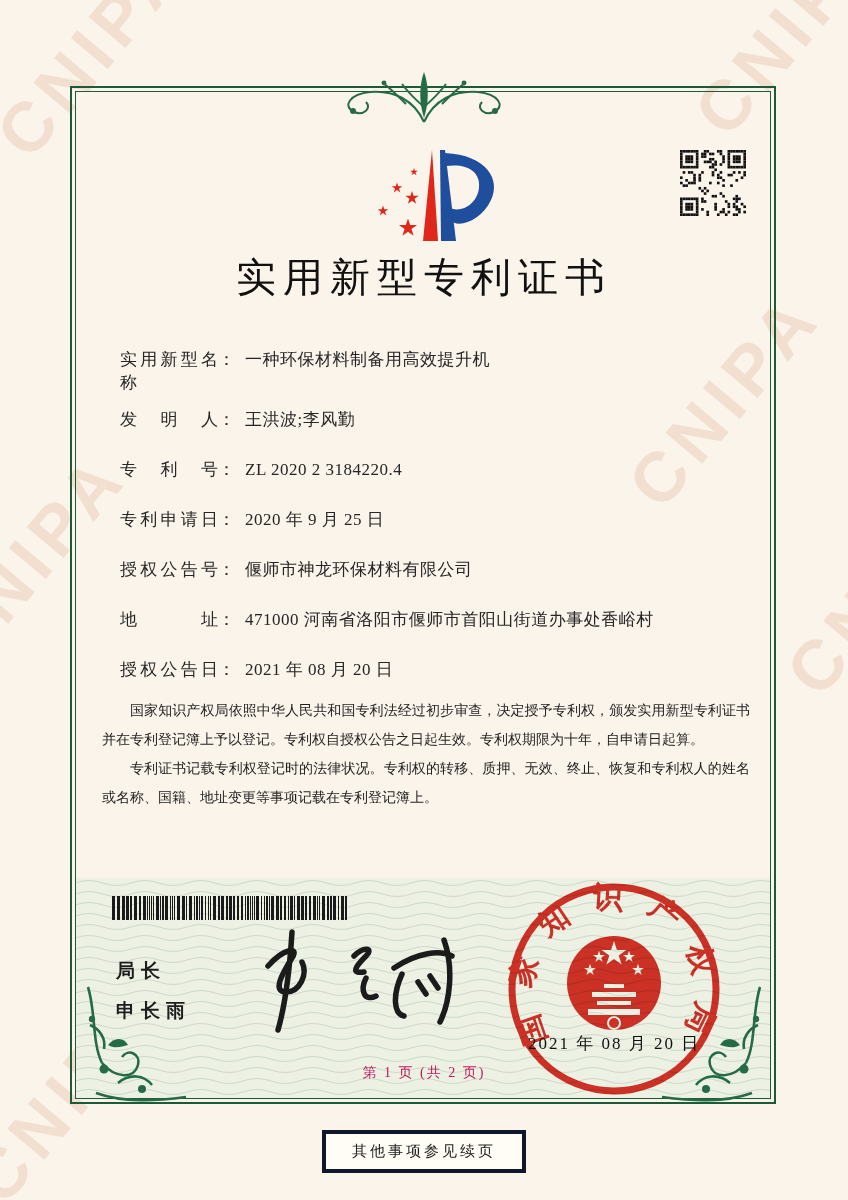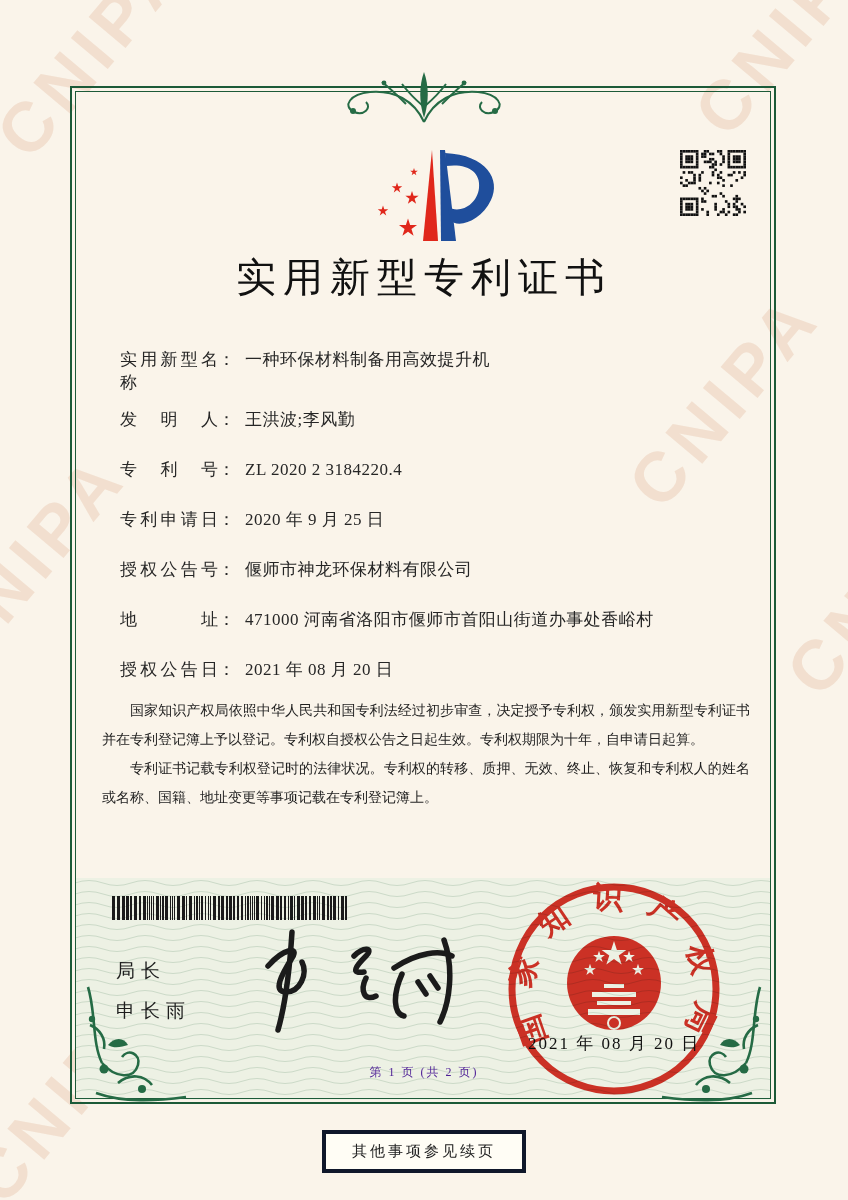"局长" .signer { font-weight: none -> bold }
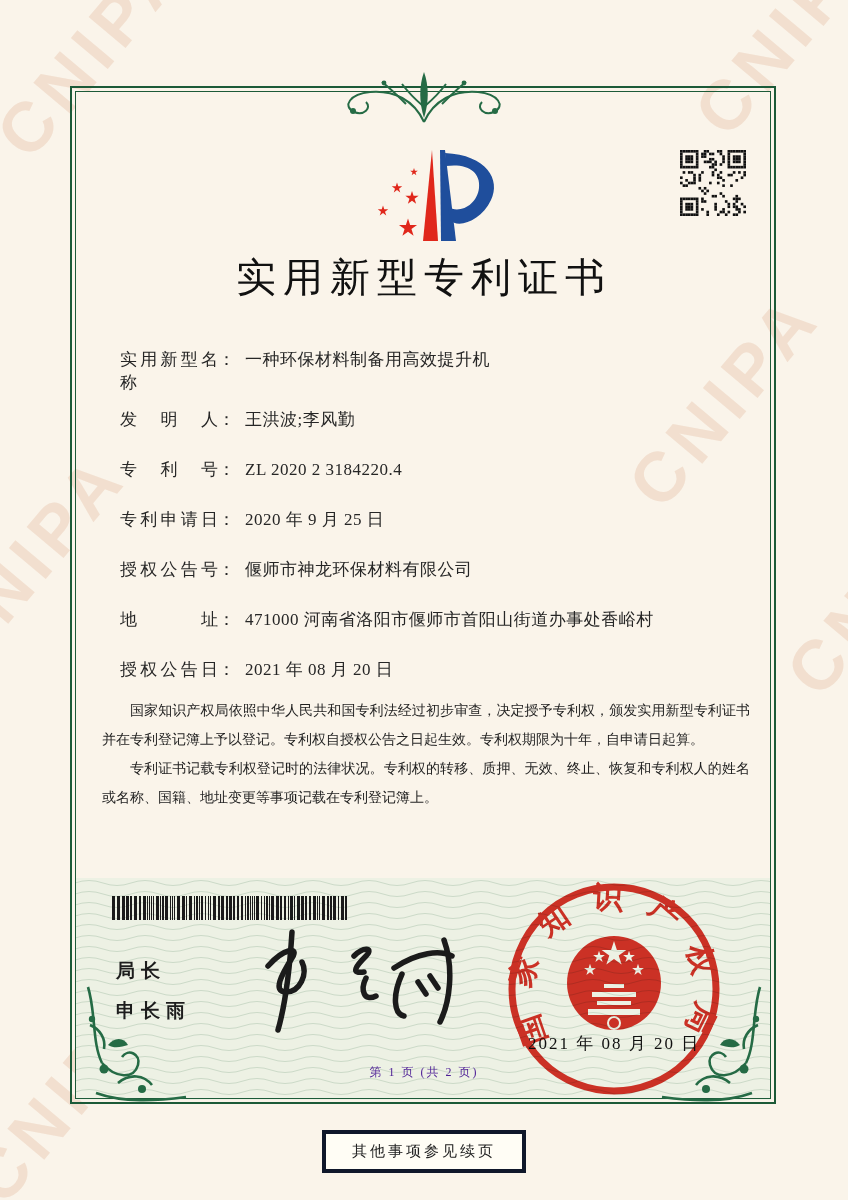"第 1 页 (共 2" .page-indicator { color: #4c1d95 -> #be185d; font-size: 12px -> 14px }
